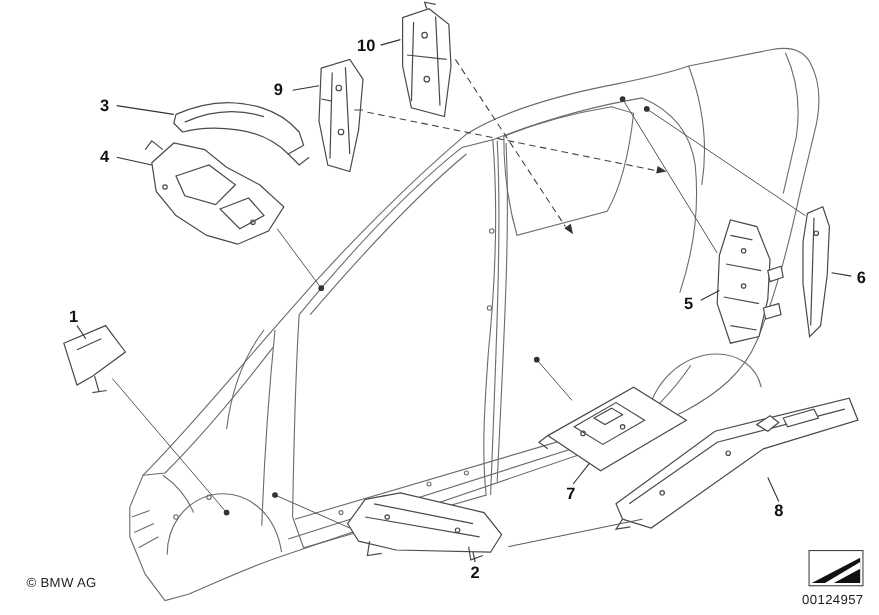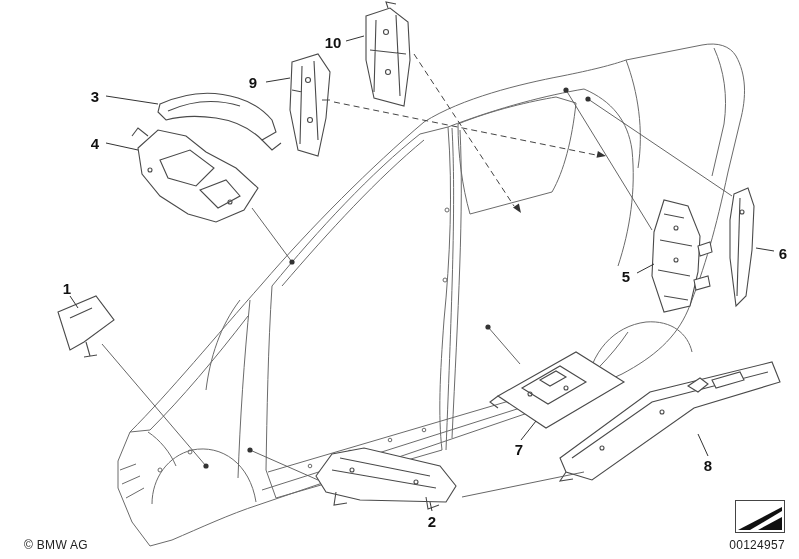"© BMW AG" .copyright { bottom: 7px -> 22px }
